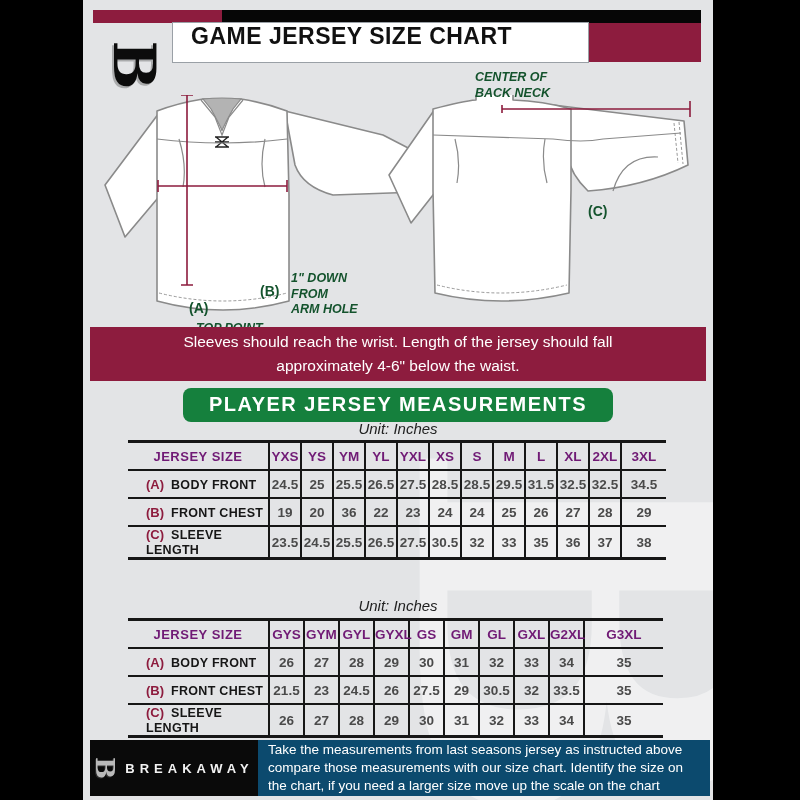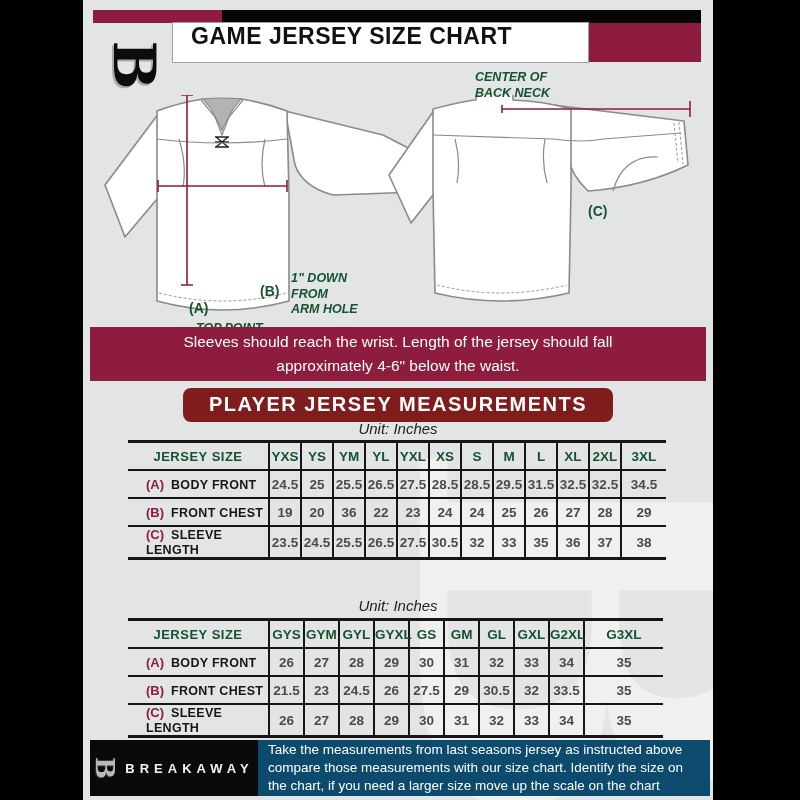"PLAYER JERSEY MEASUREMENTS" .pill { background: #7f1d1d -> #15803d }
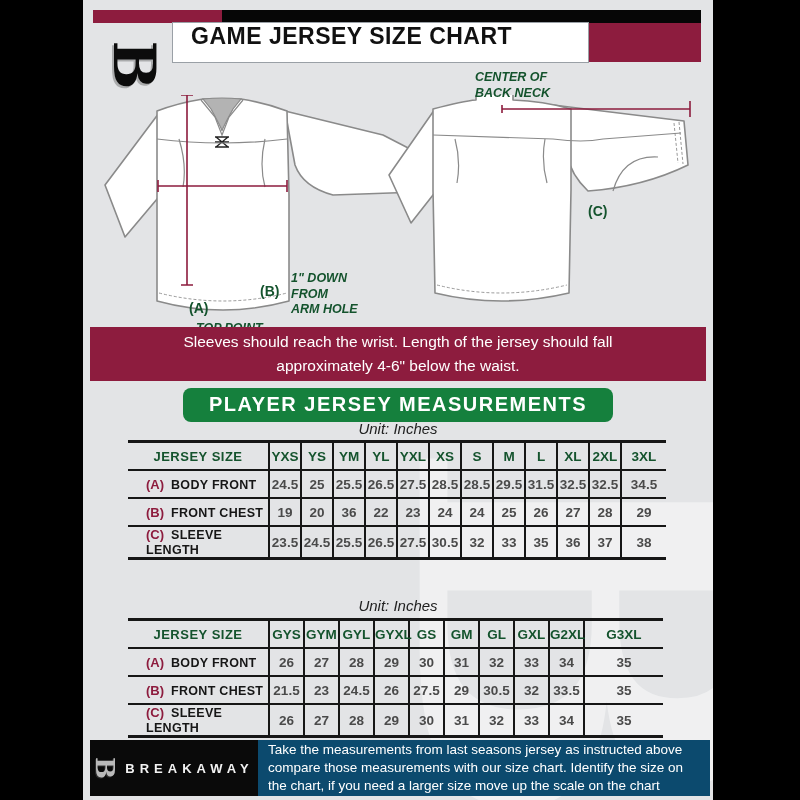"JERSEY SIZE" .size-table th { color: #14532d -> #701a75 }
